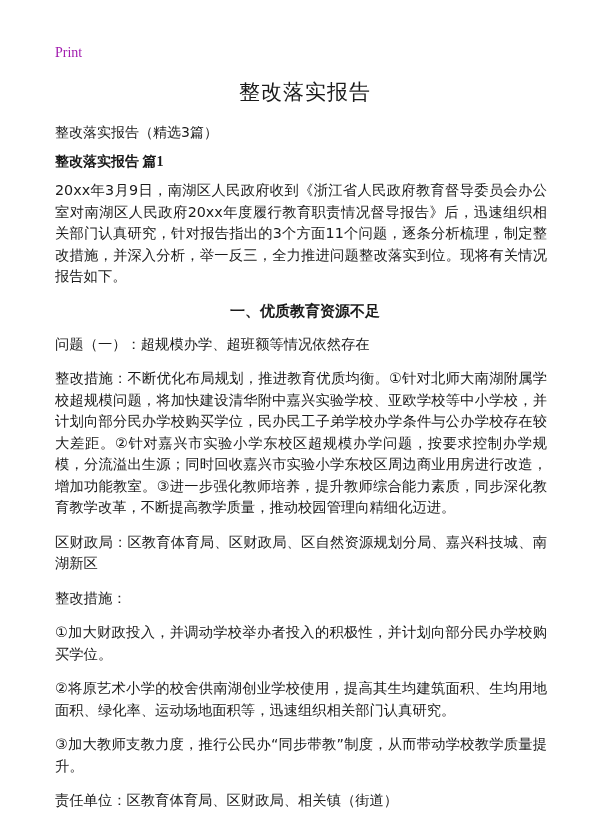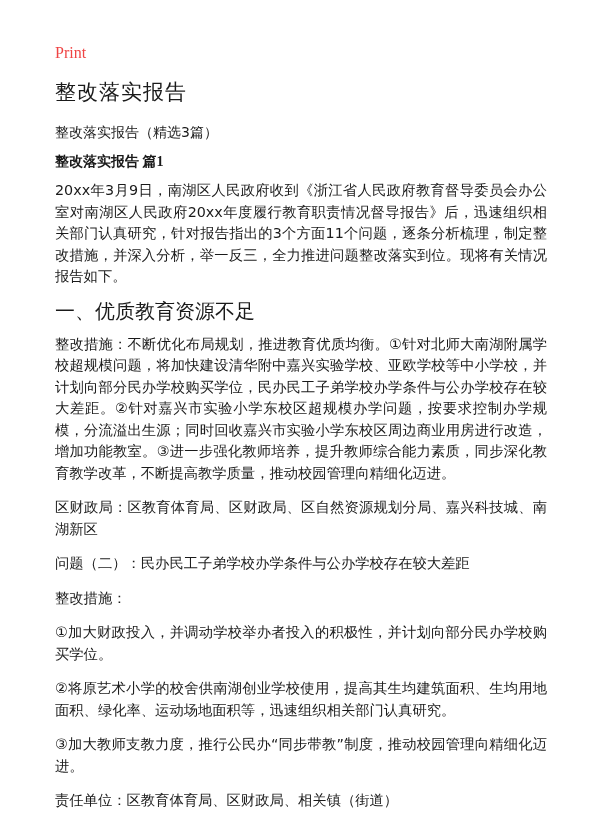"Print" .print { color: #ef4444 -> #a21caf; font-size: 16px -> 14px }
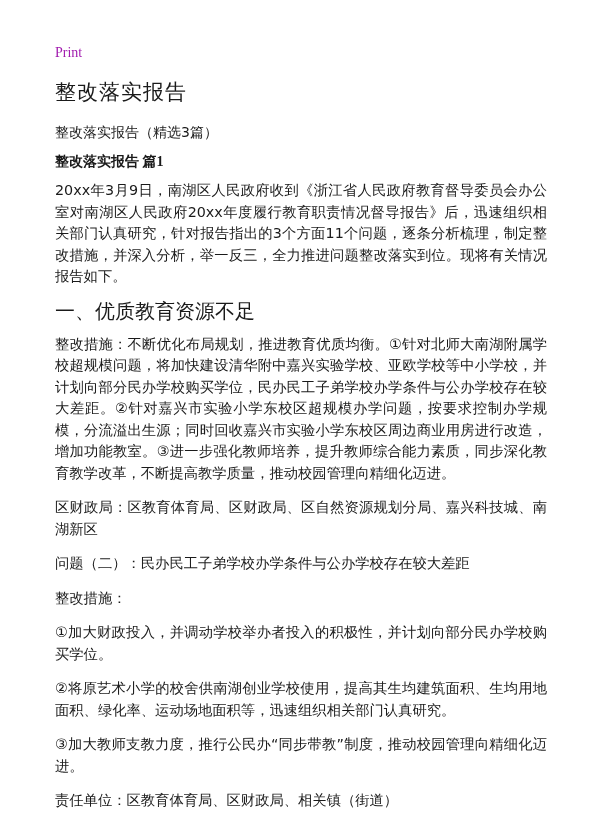"整改落实报告" .title { text-align: none -> center }
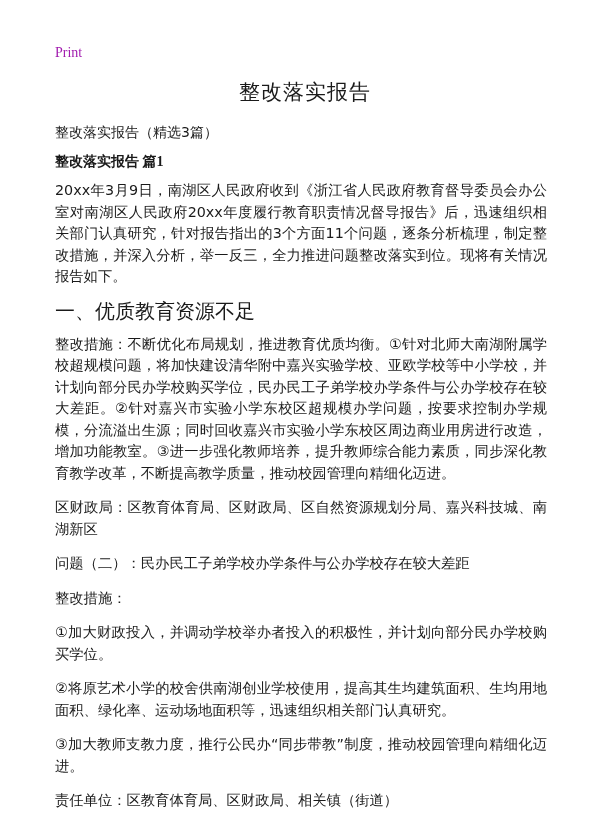"一、优质教育资源不足" .h-sec { font-size: 20px -> 15px; font-weight: normal -> bold; text-align: none -> center }
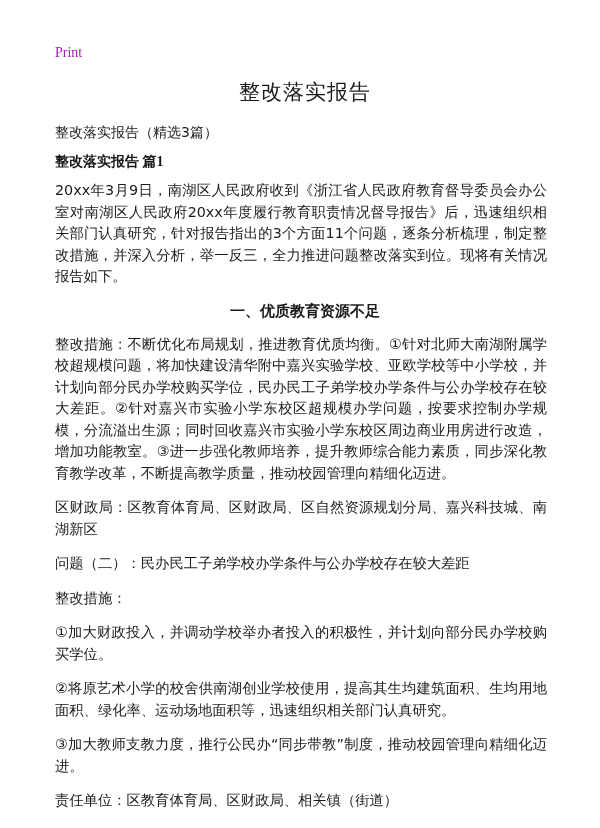"问题（一）：超规模办学、超班额等情况依然存在" p.para { html: none -> <p>问题（一）：超规模办学、超班额等情况依然存在</p> }
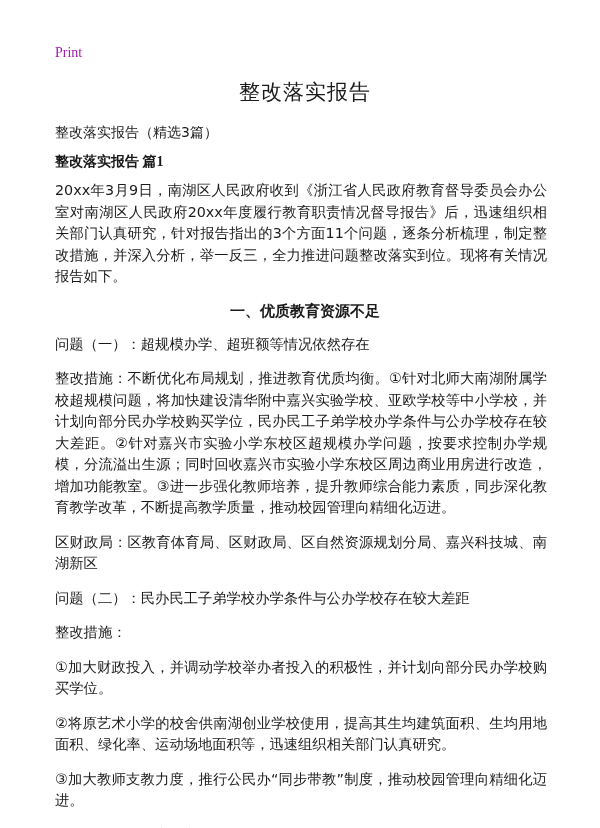"问题（二）：民办民工子弟学校办学条件与公办学校存在较大差距" p.para { html: <p>问题（二）：民办民工子弟学校办学条件与公办学校存在较大差距</p> -> none }
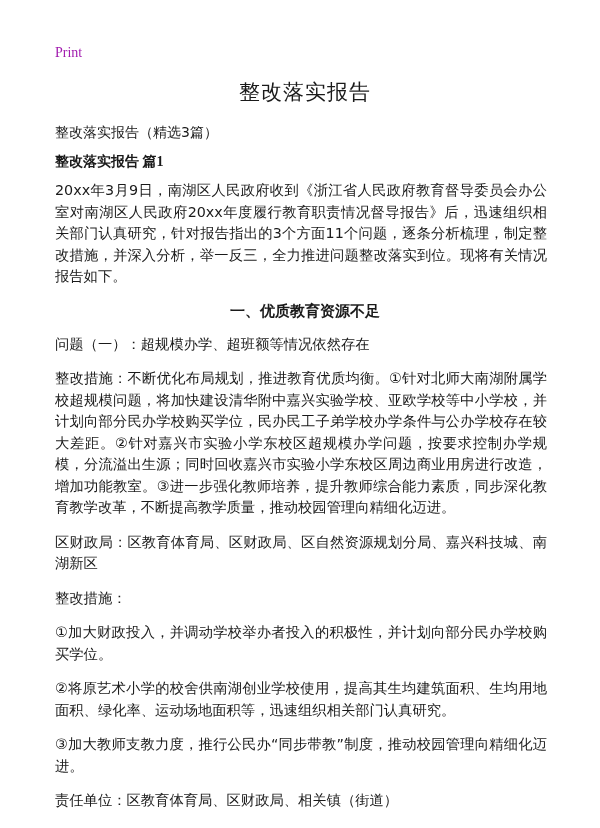"③加大教师支教力度，推行公民办“同步带教”制度，推动校园管理向精细化迈进。" p.para { text: 推动校园管理向精细化迈进 -> 从而带动学校教学质量提升 }
